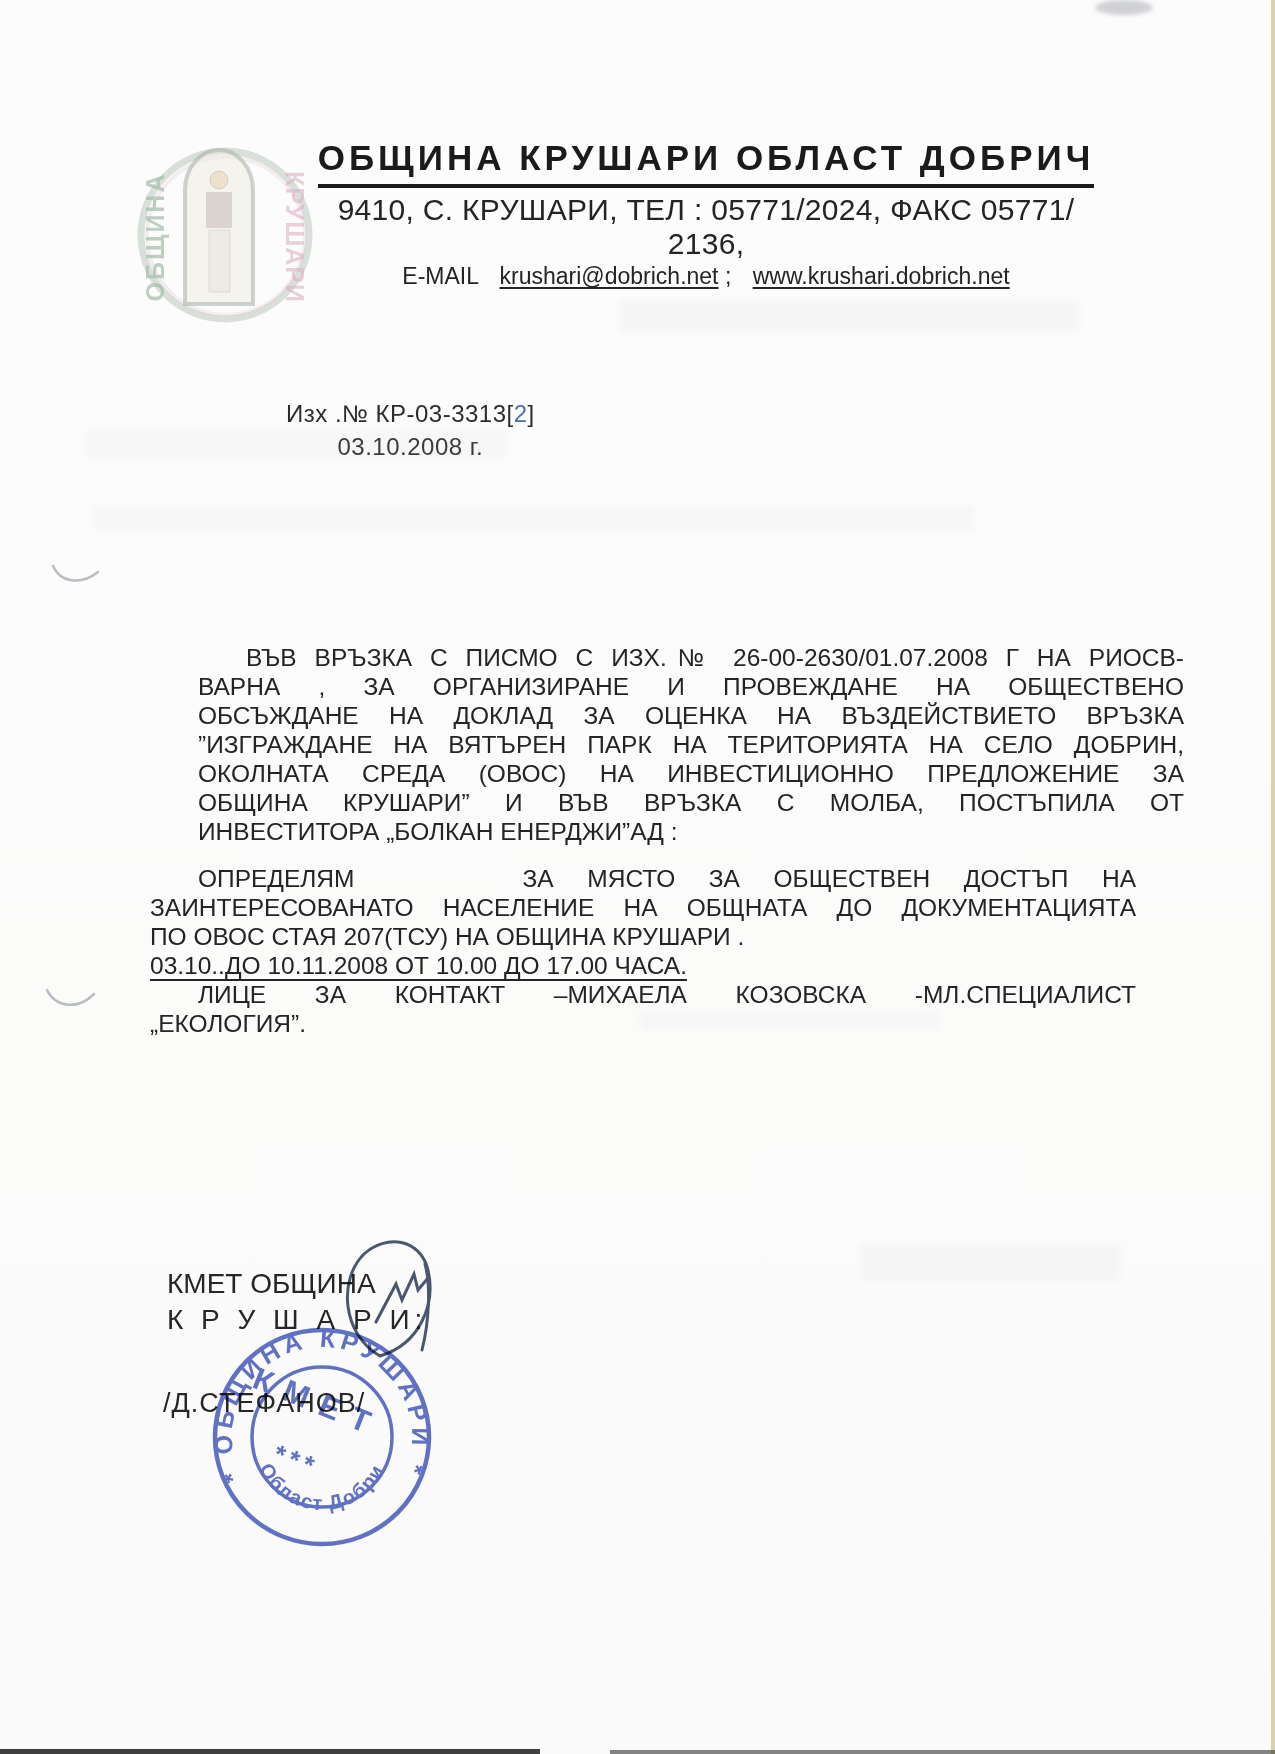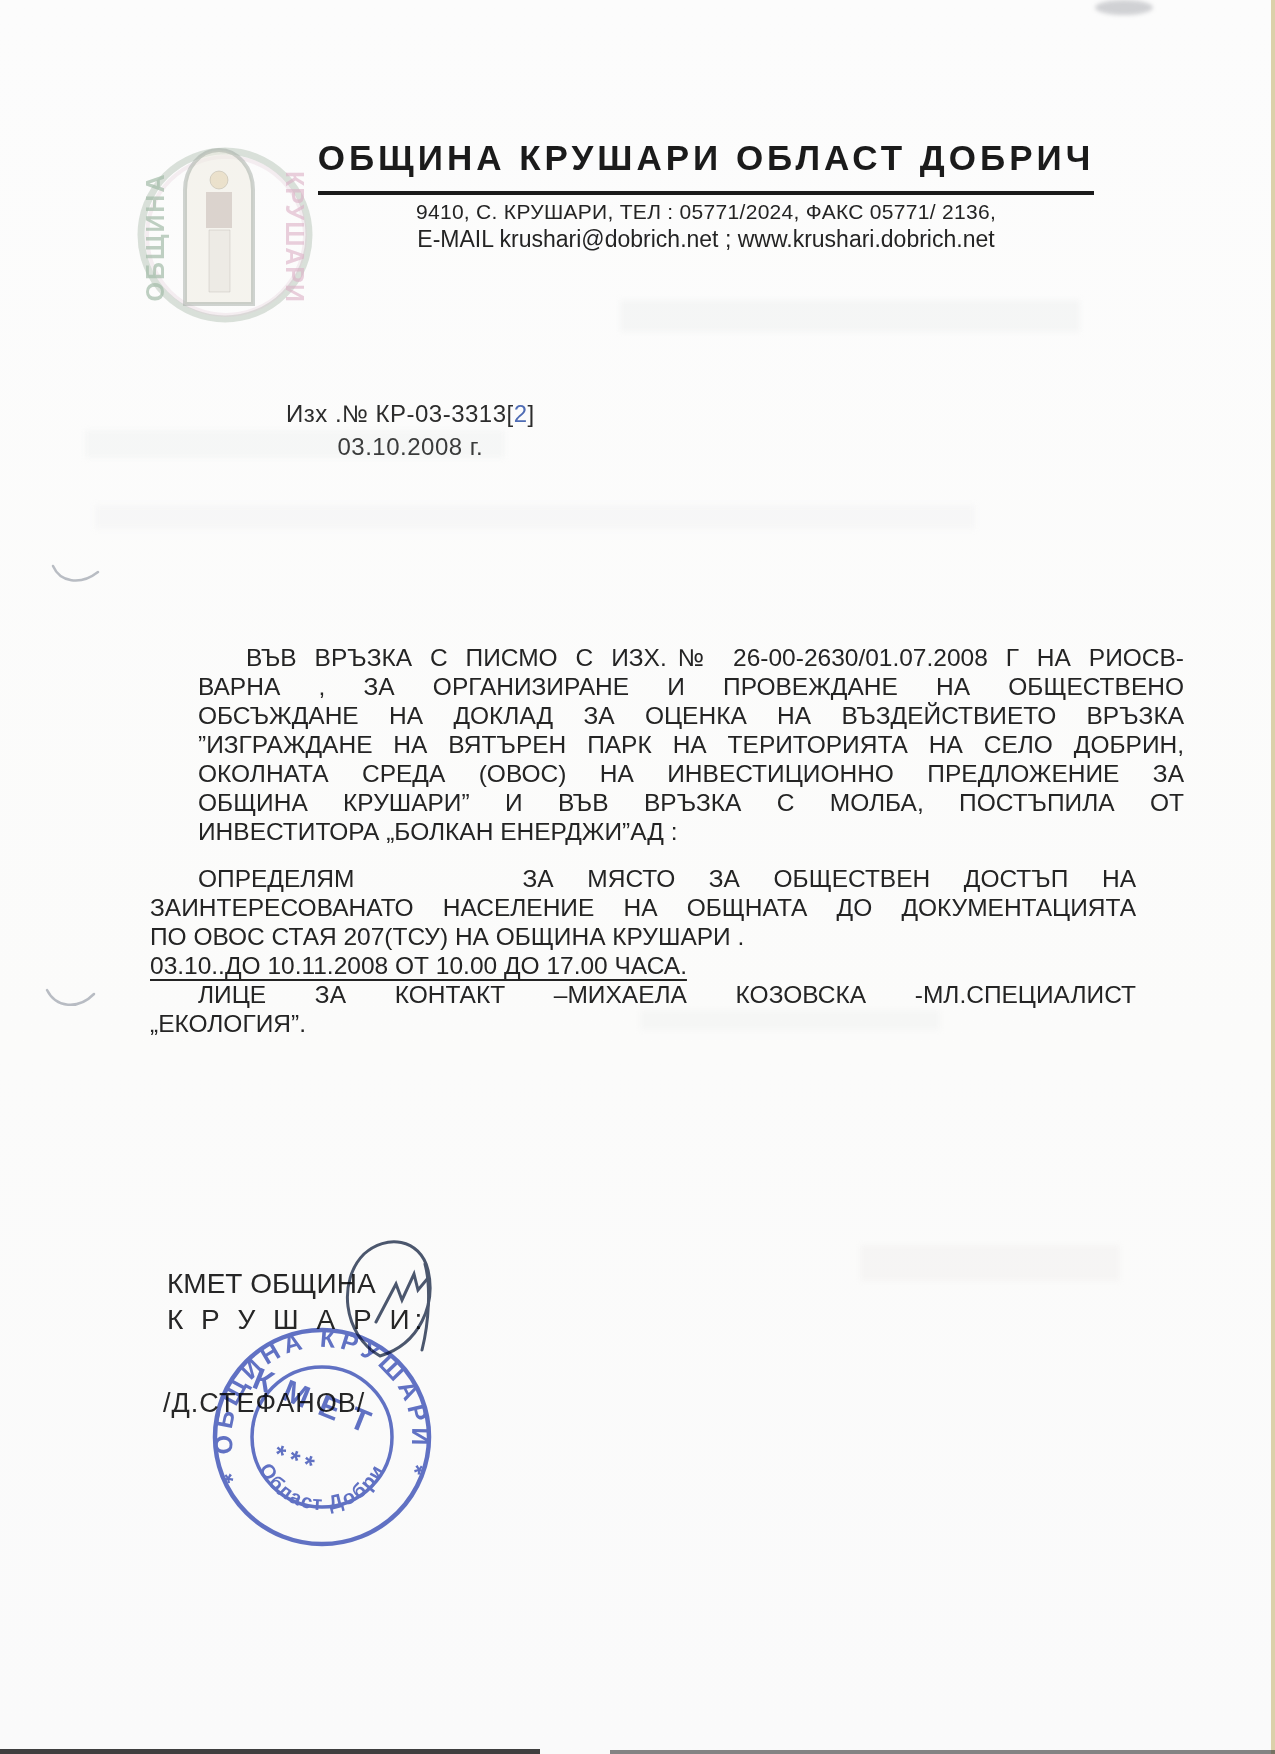"ОБЩИНА КРУШАРИ ОБЛАСТ ДОБРИЧ" .title { padding-bottom: 13px -> 6px }
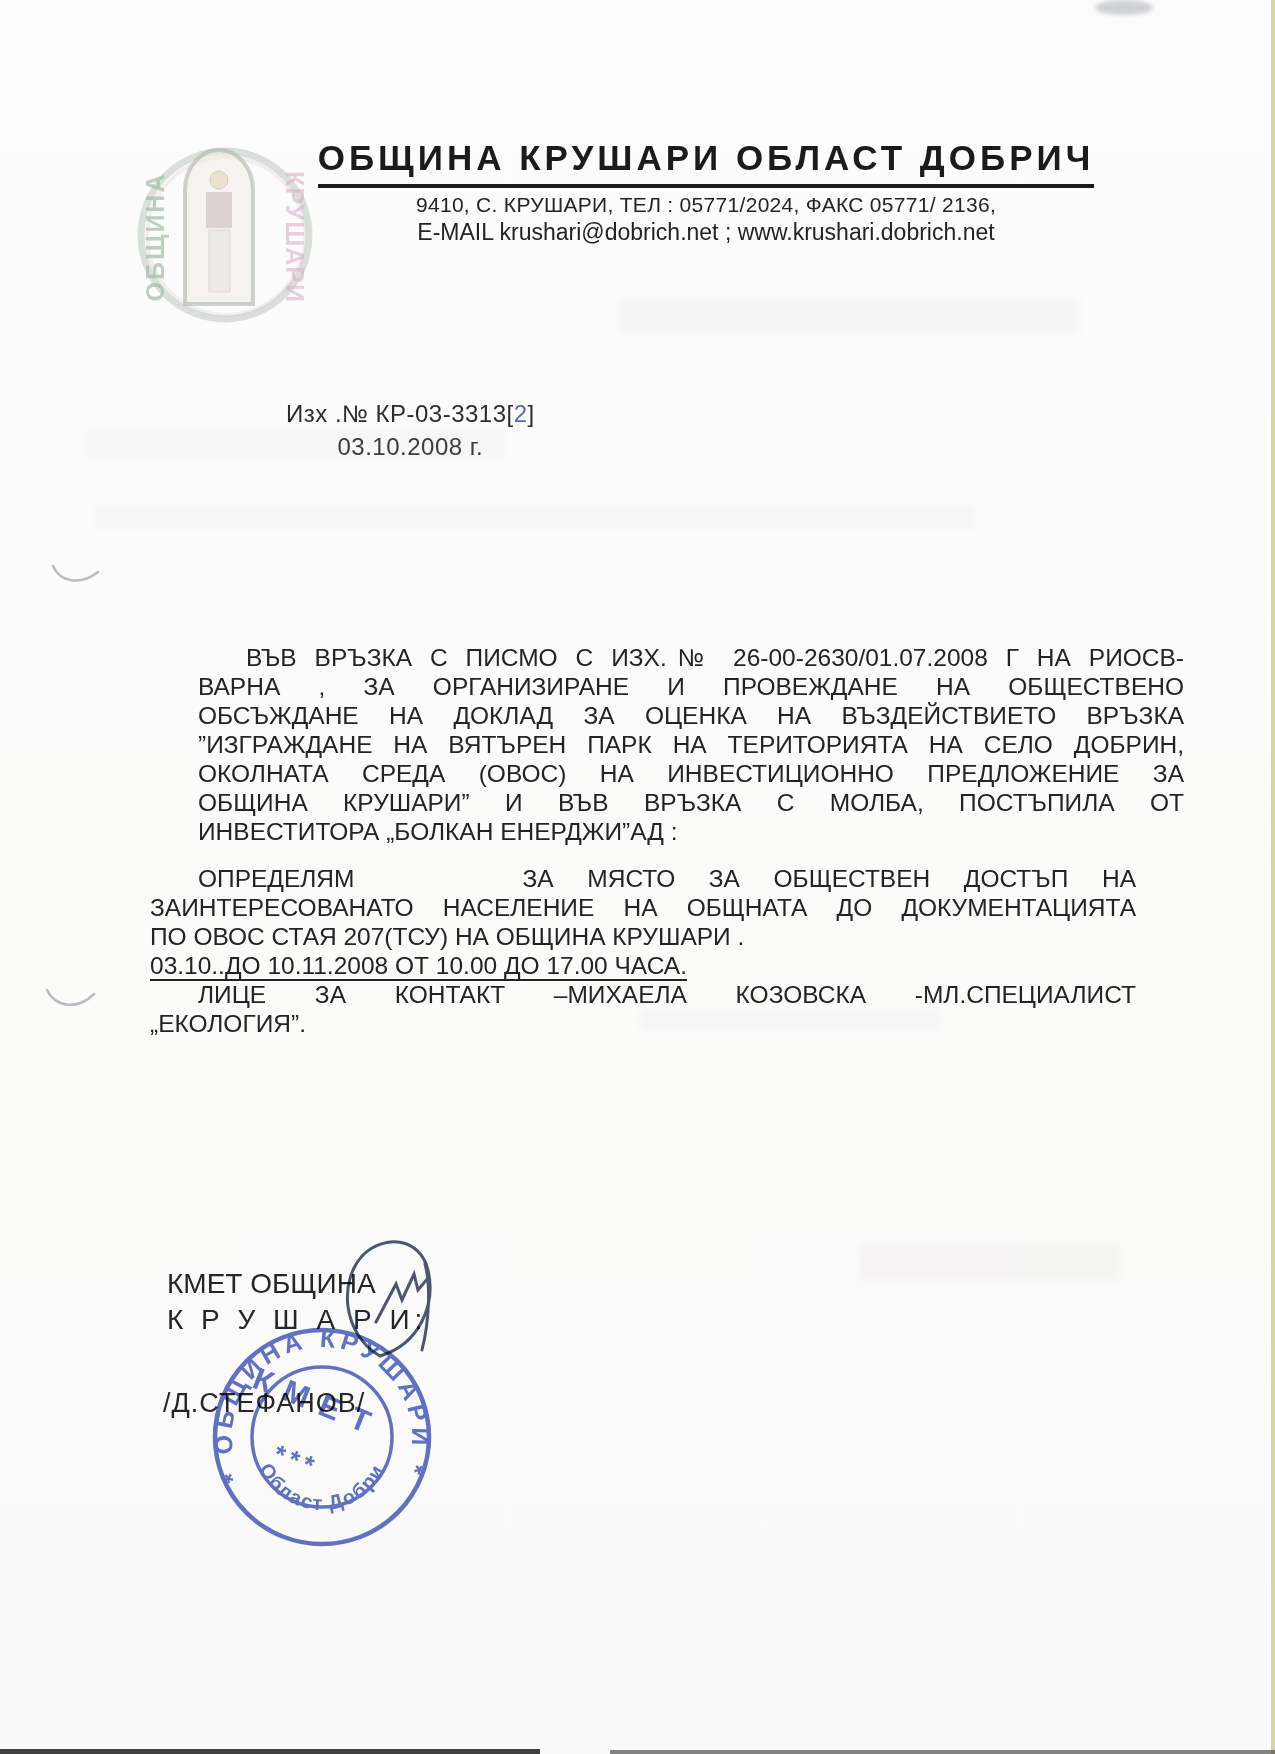"9410, С. КРУШАРИ, ТЕЛ :" .addr { font-size: 21px -> 30px }
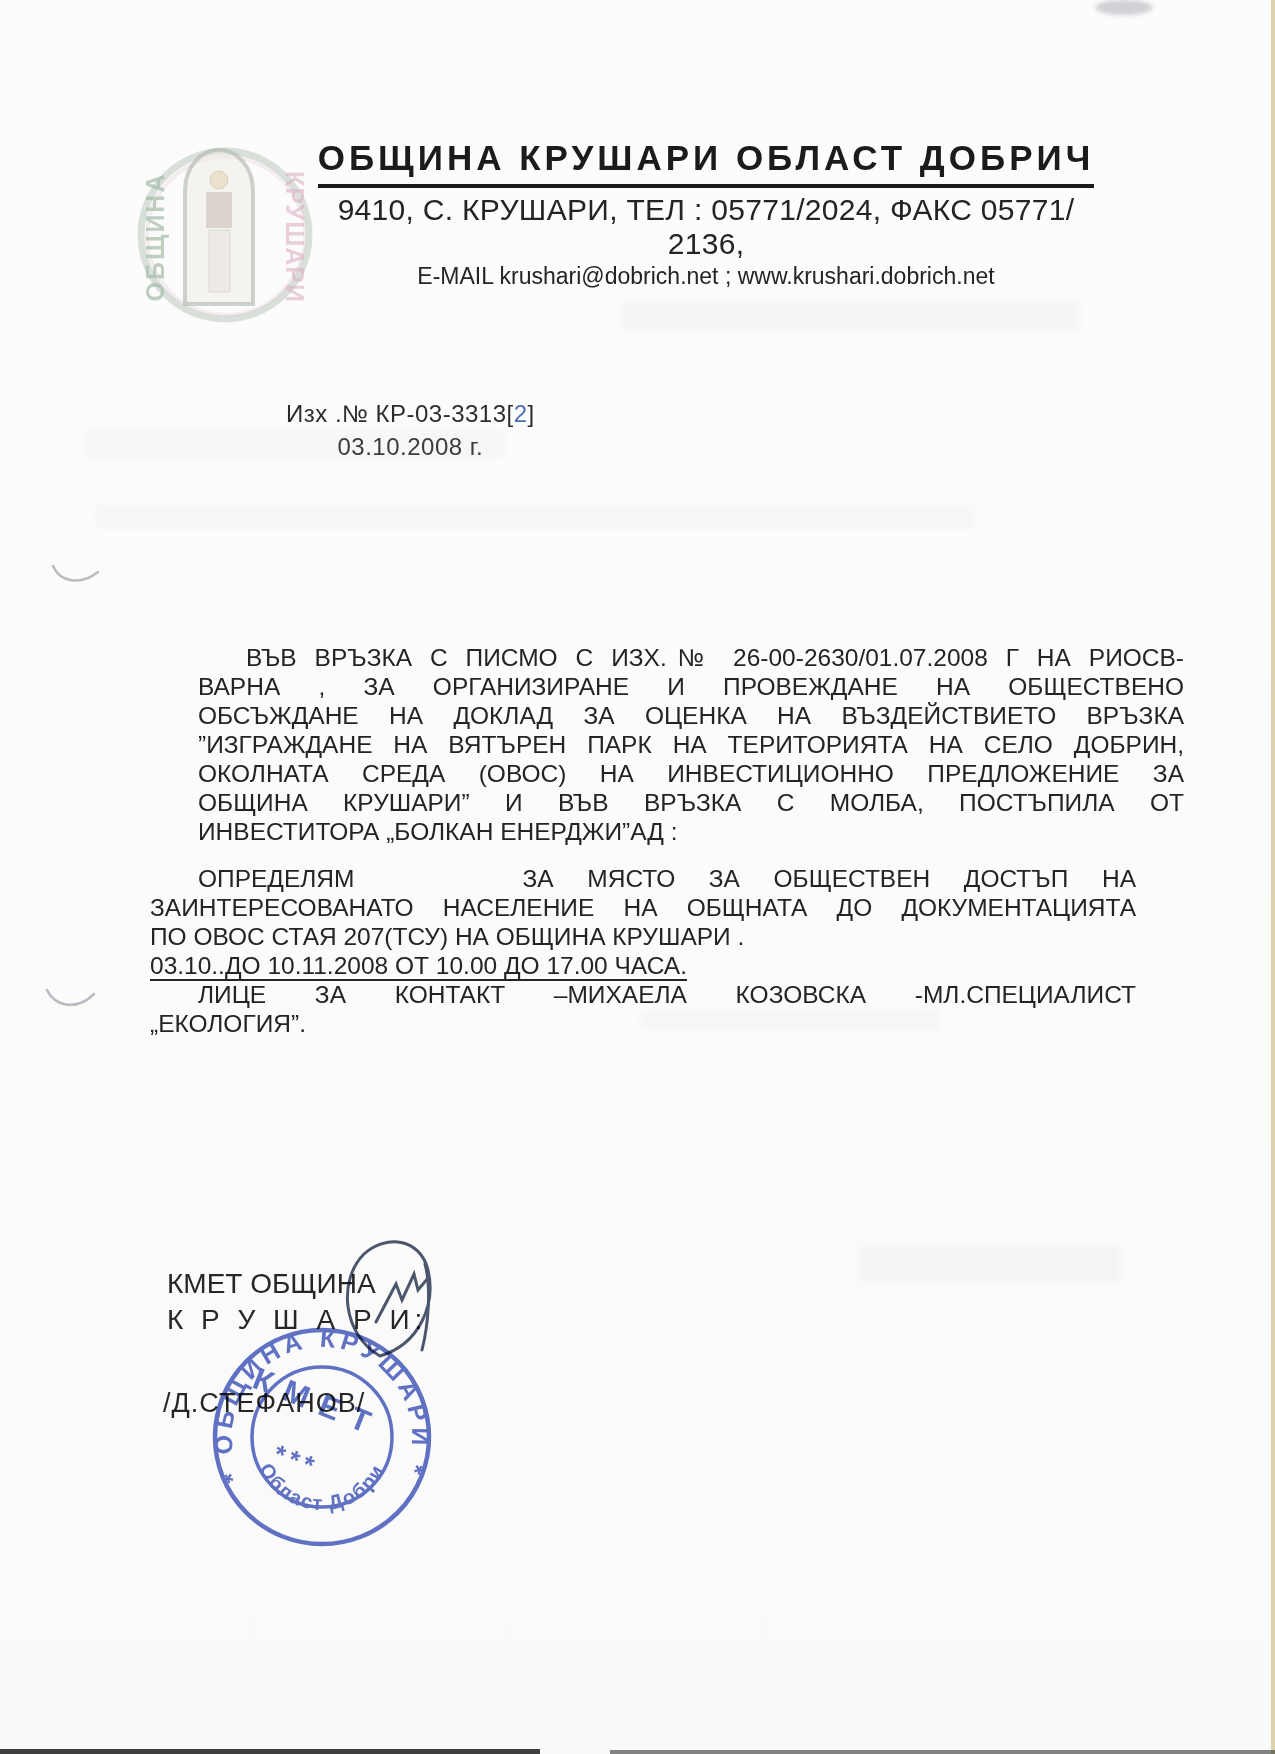"krushari@dobrich.net" .u { margin-left: none -> 15px; text-decoration: none -> underline }
